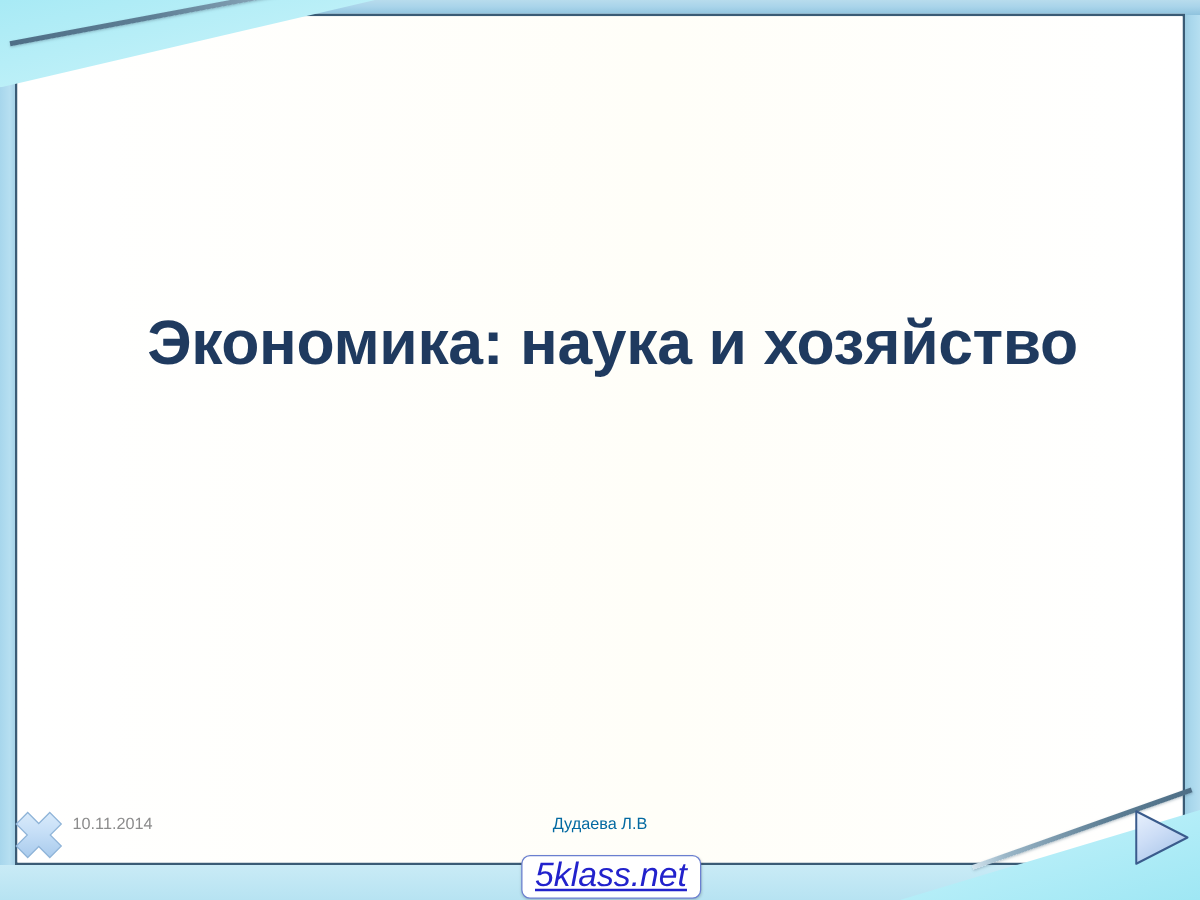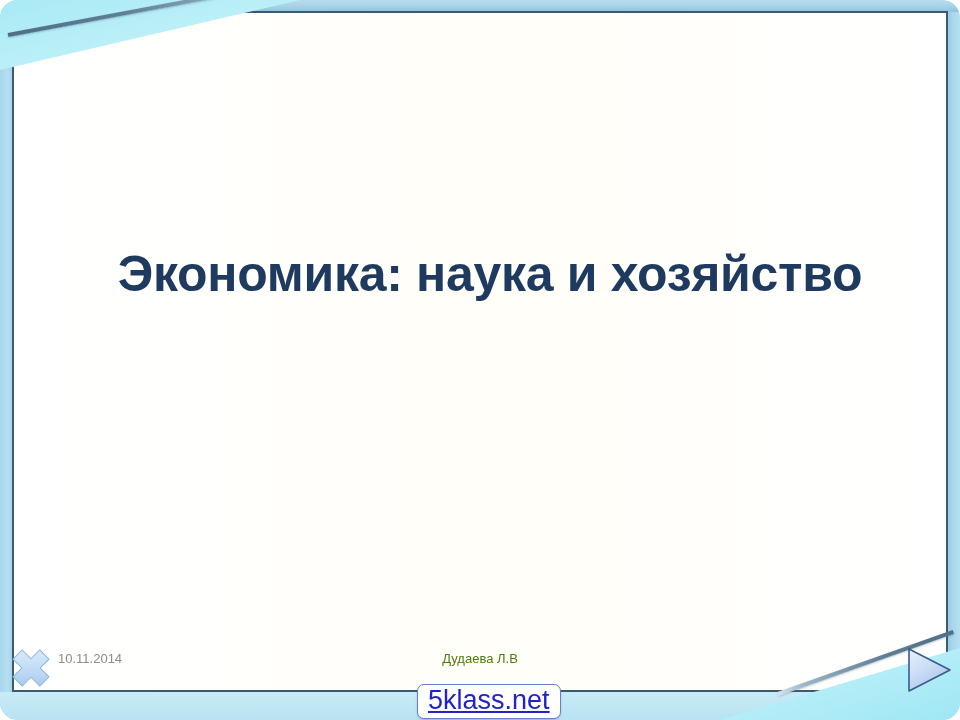"Экономика: наука и хозяйство" .slide { border-radius: 18px -> none }
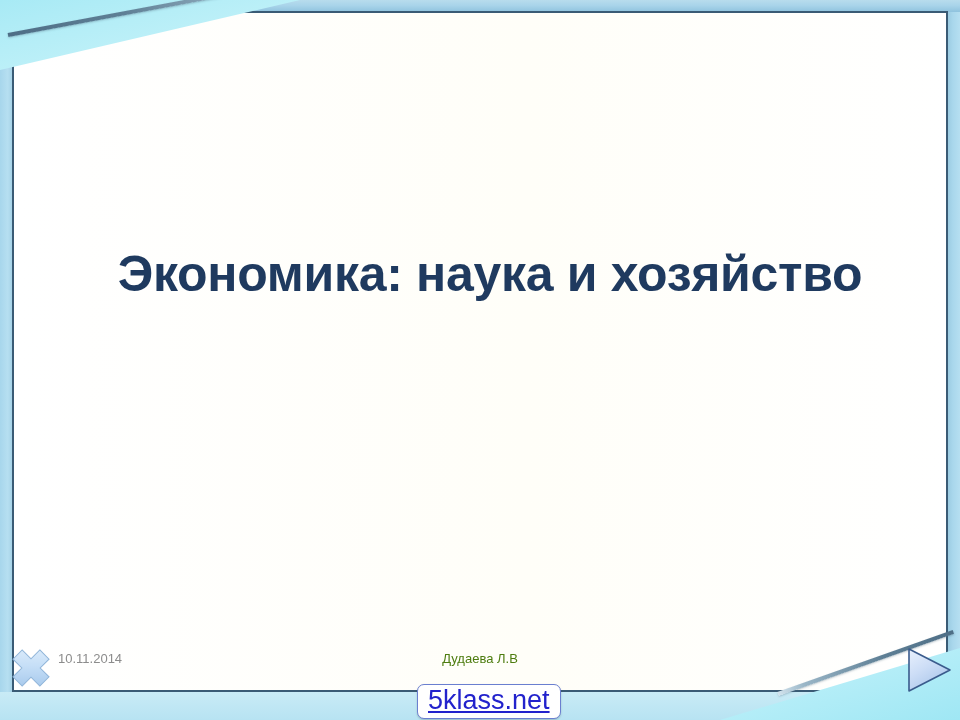"Дудаева Л.В" .footer-author { color: #4d7c0f -> #0369a1 }
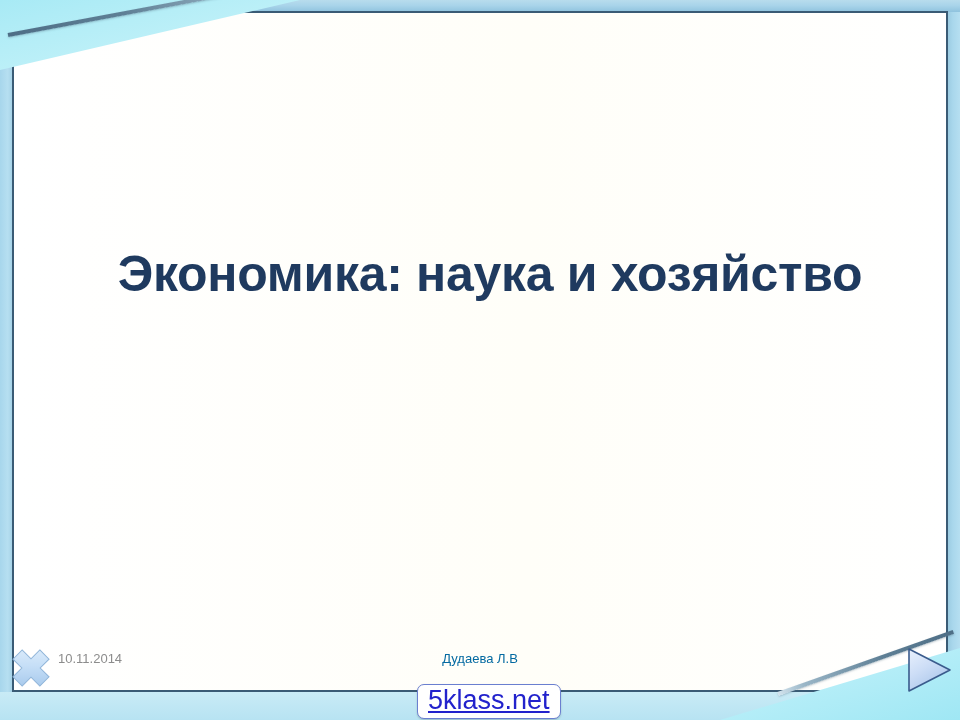"5klass.net" .watermark-text { font-style: none -> italic }
